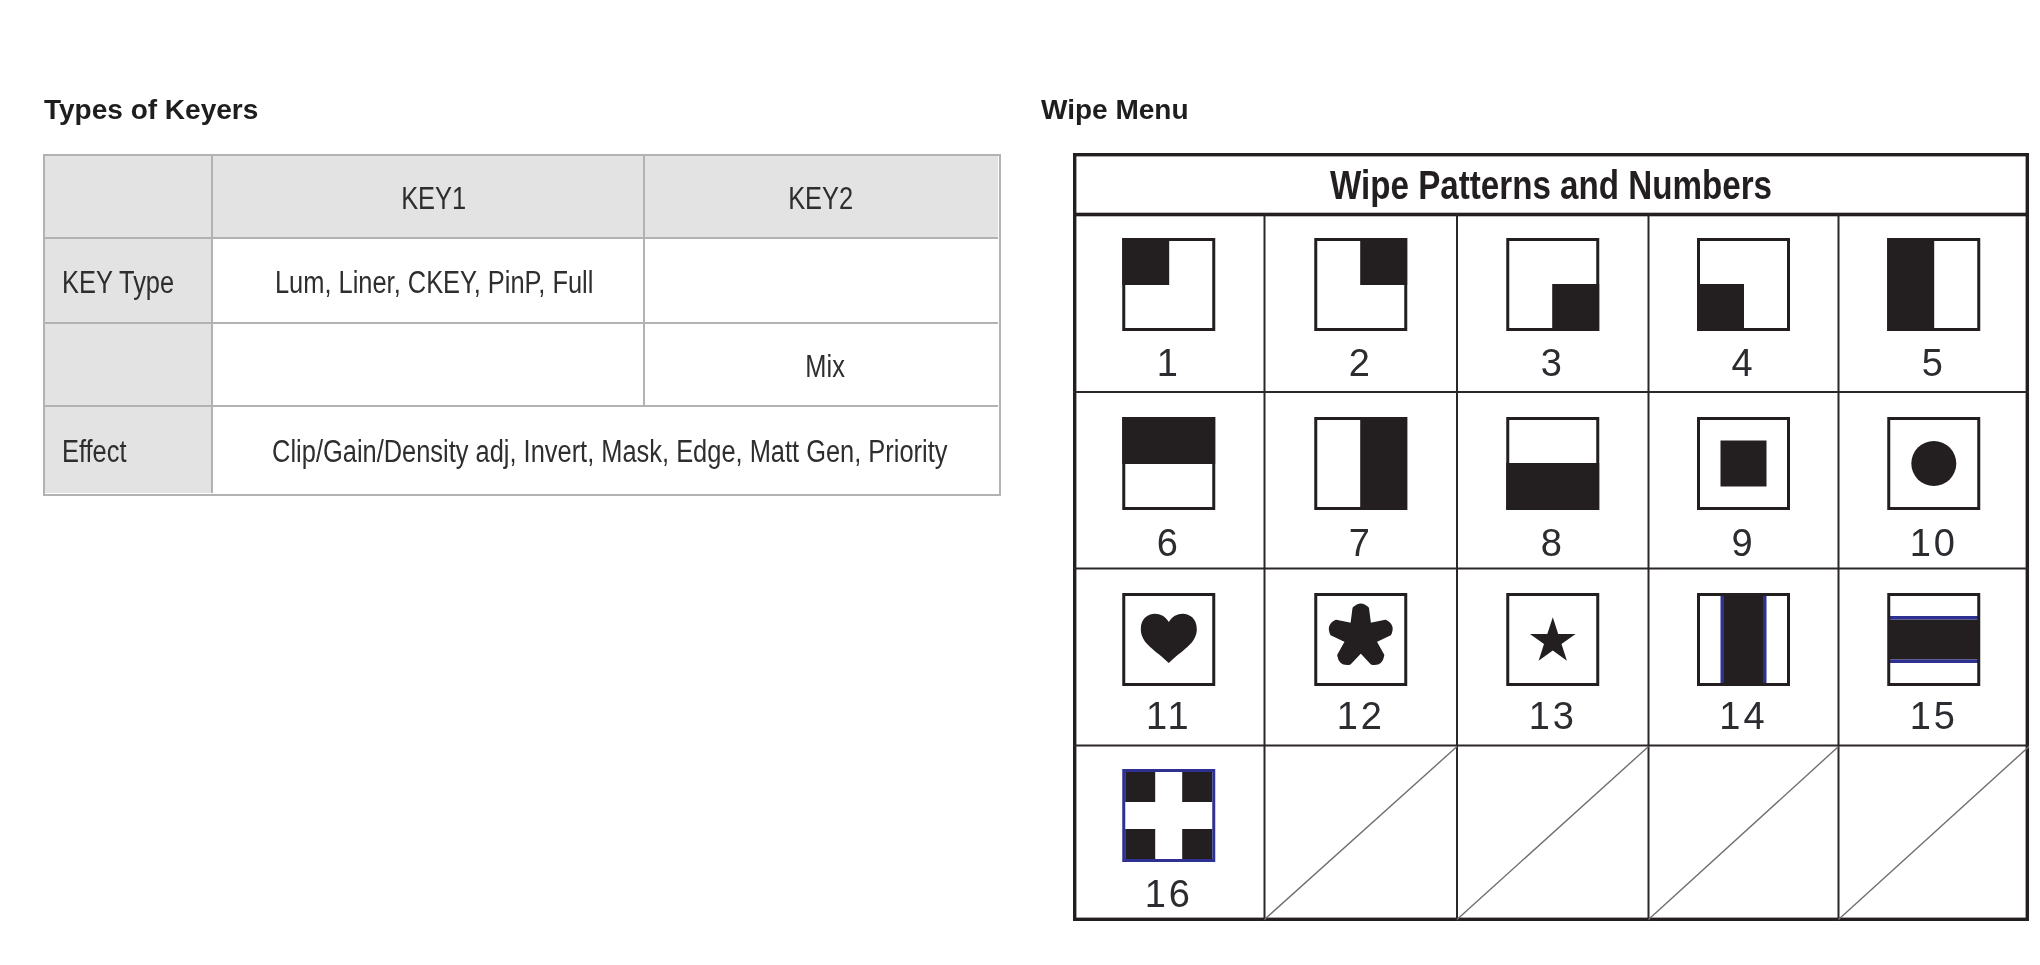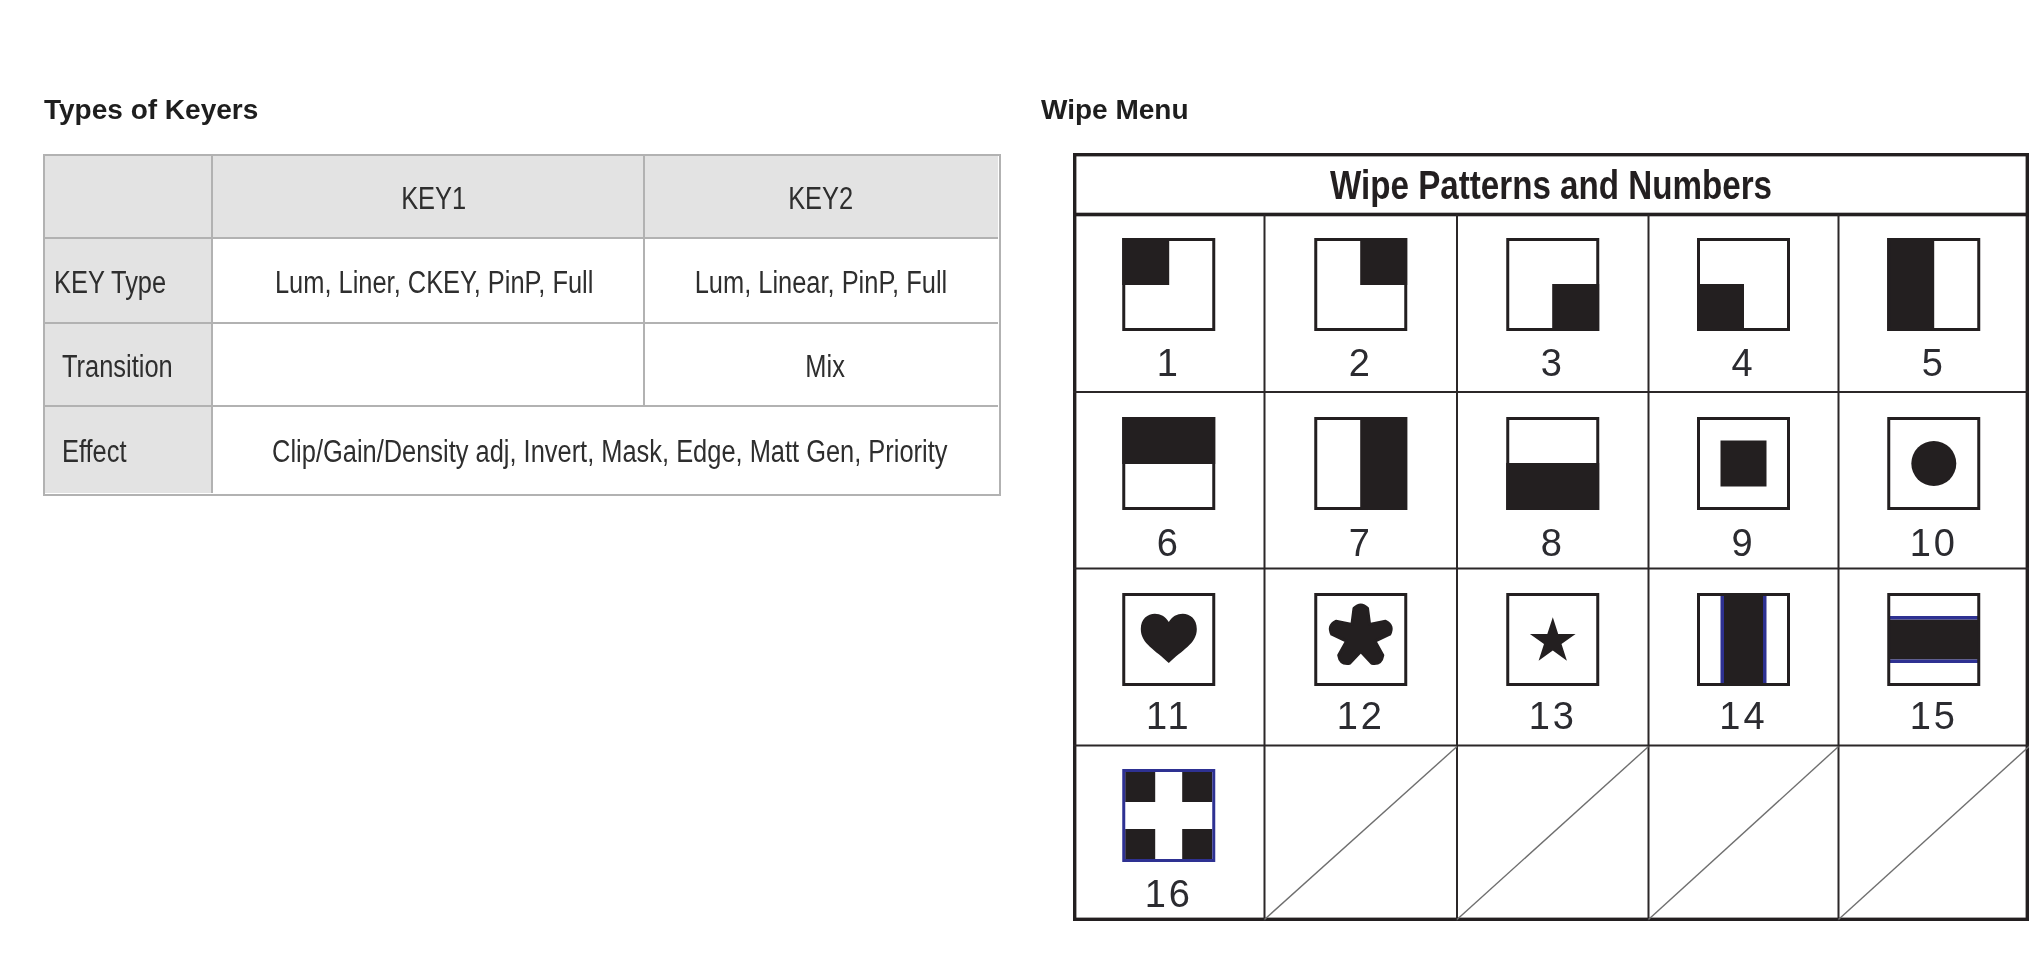"KEY Type" div { padding-left: 10px -> 18px }
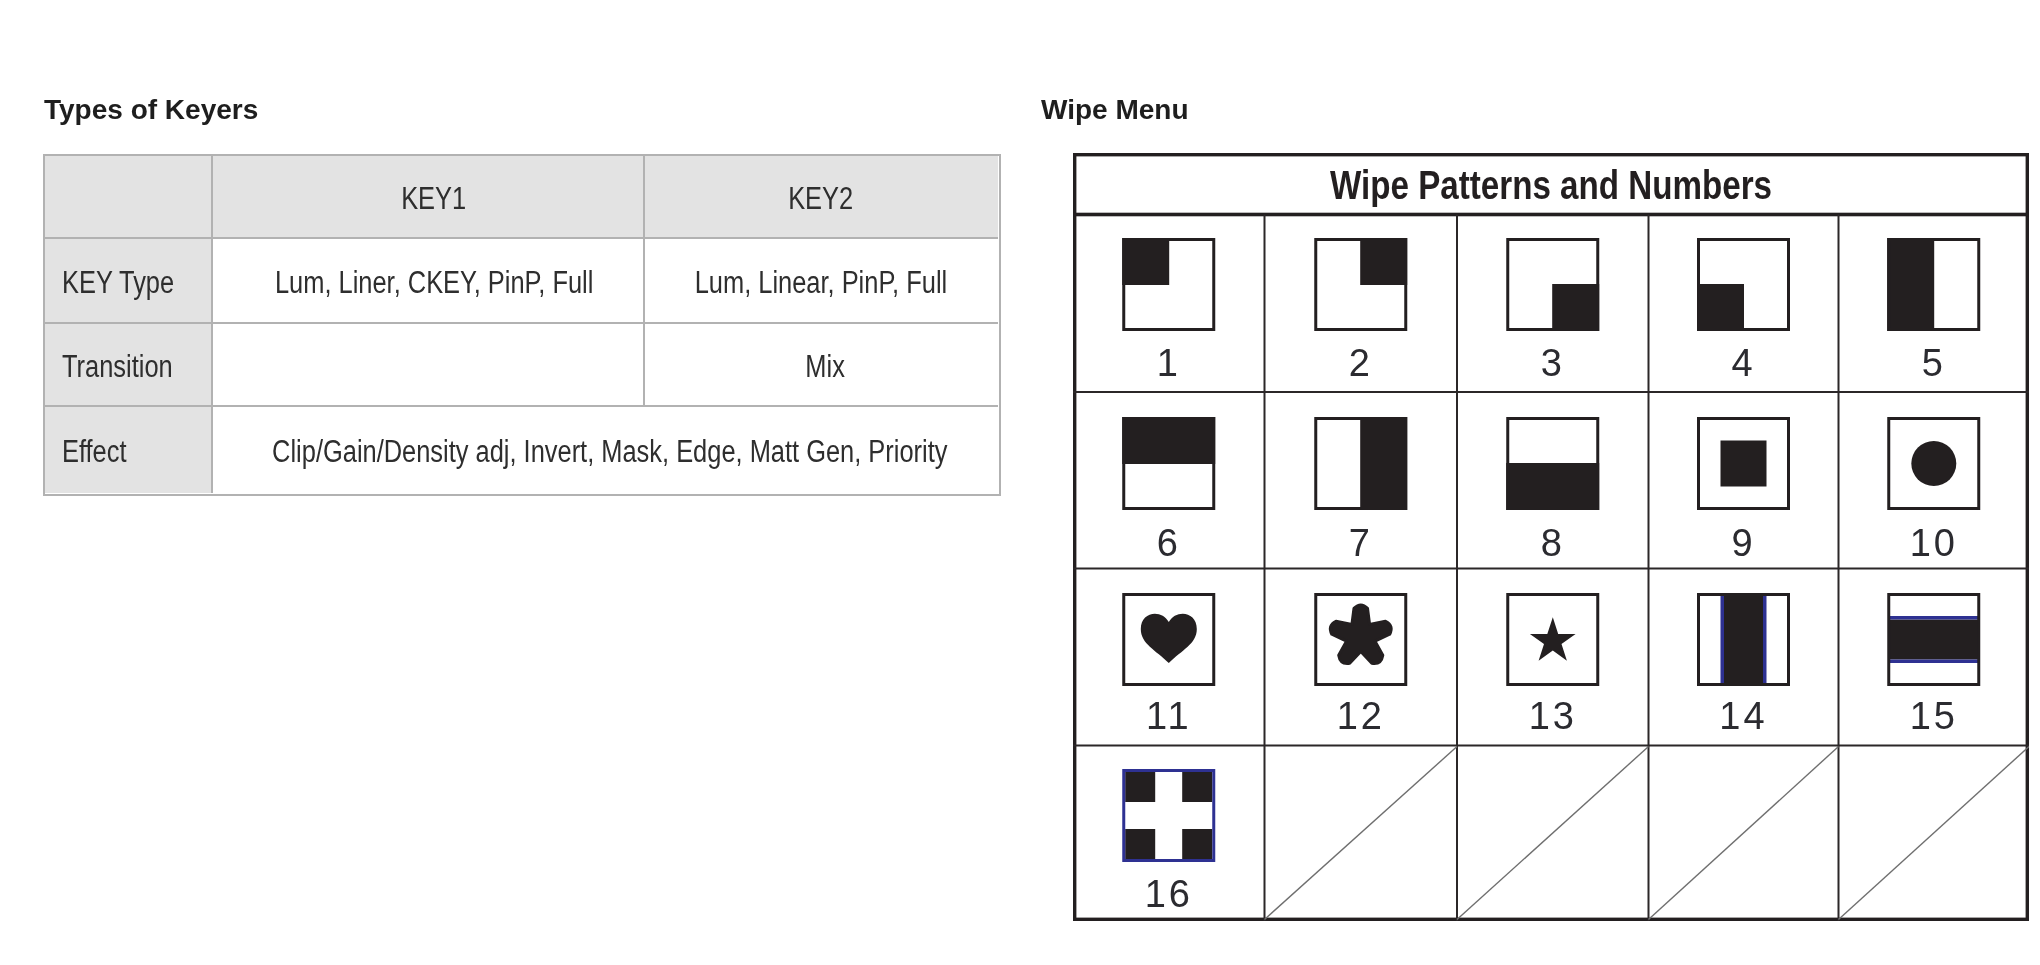"Lum, Linear, PinP, Full" div { html: <div> <span>Lum, Linear, PinP, Full</span> </div> -> none }
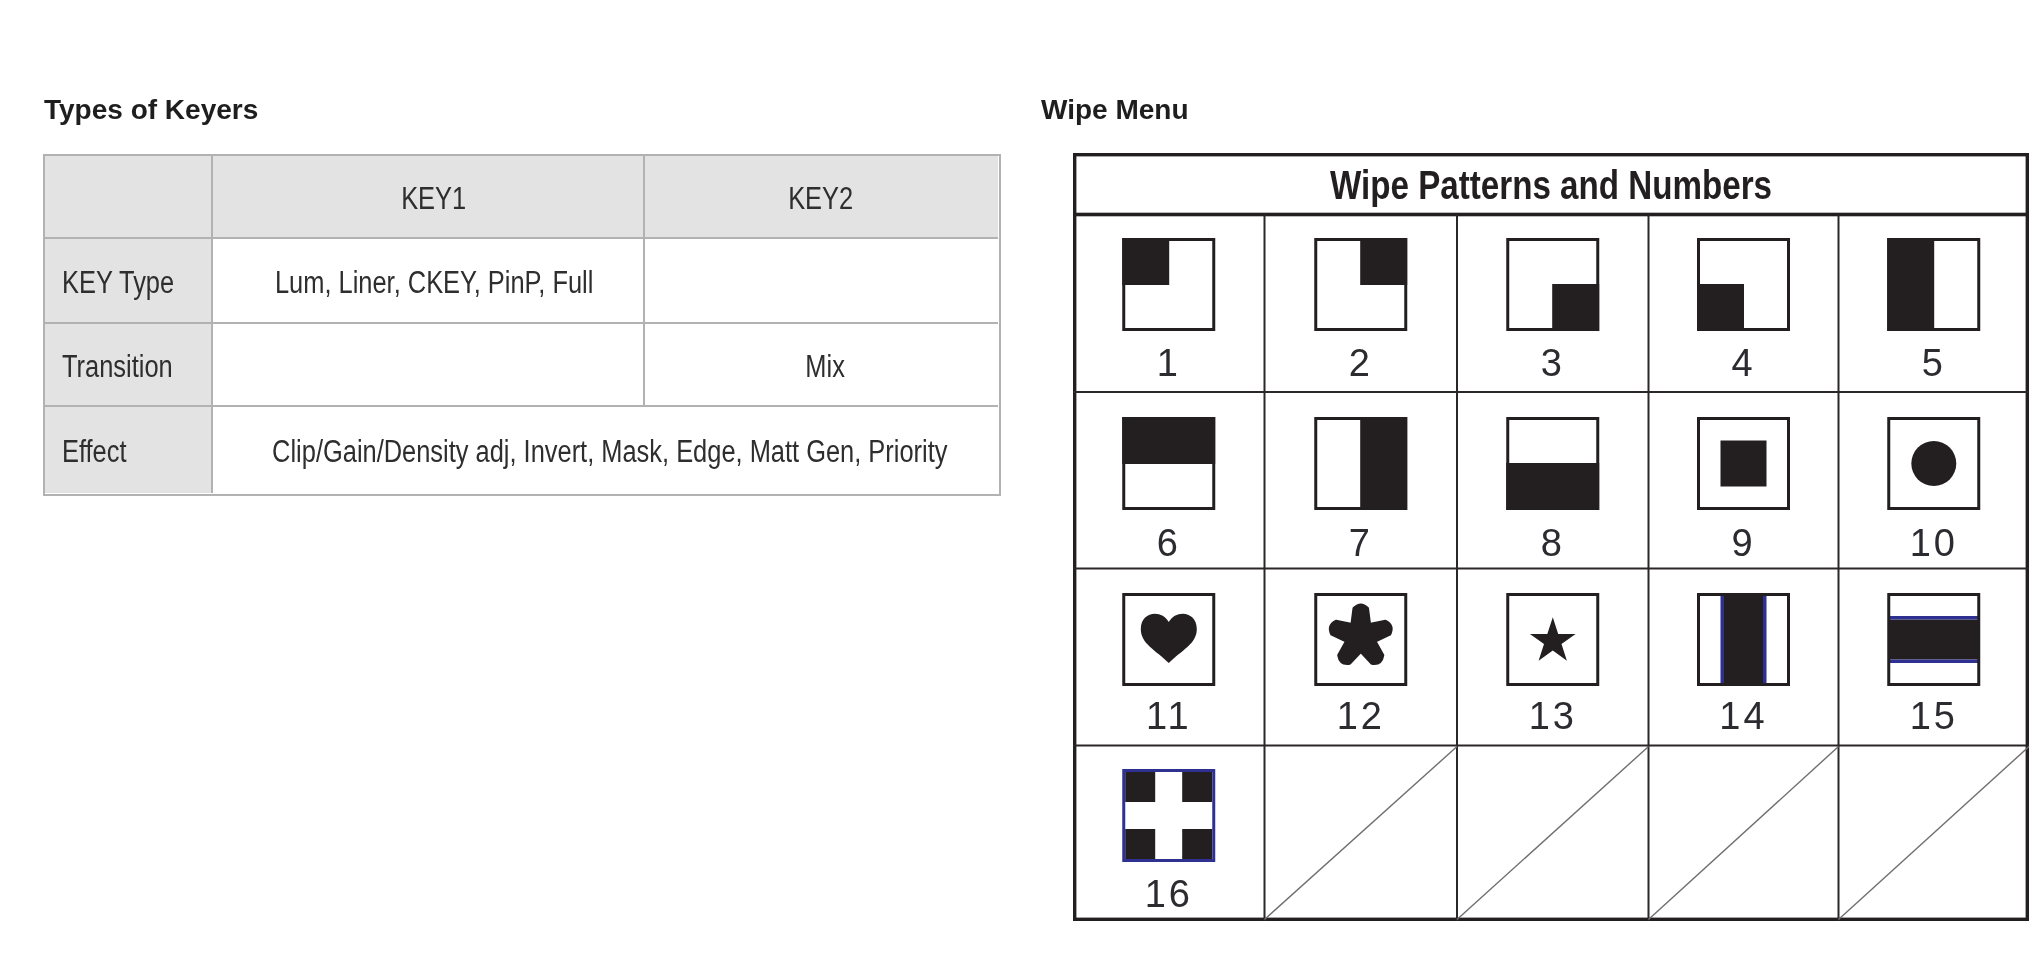"Transition" div { html: <div> <span>Transition</span> </div> -> none }
